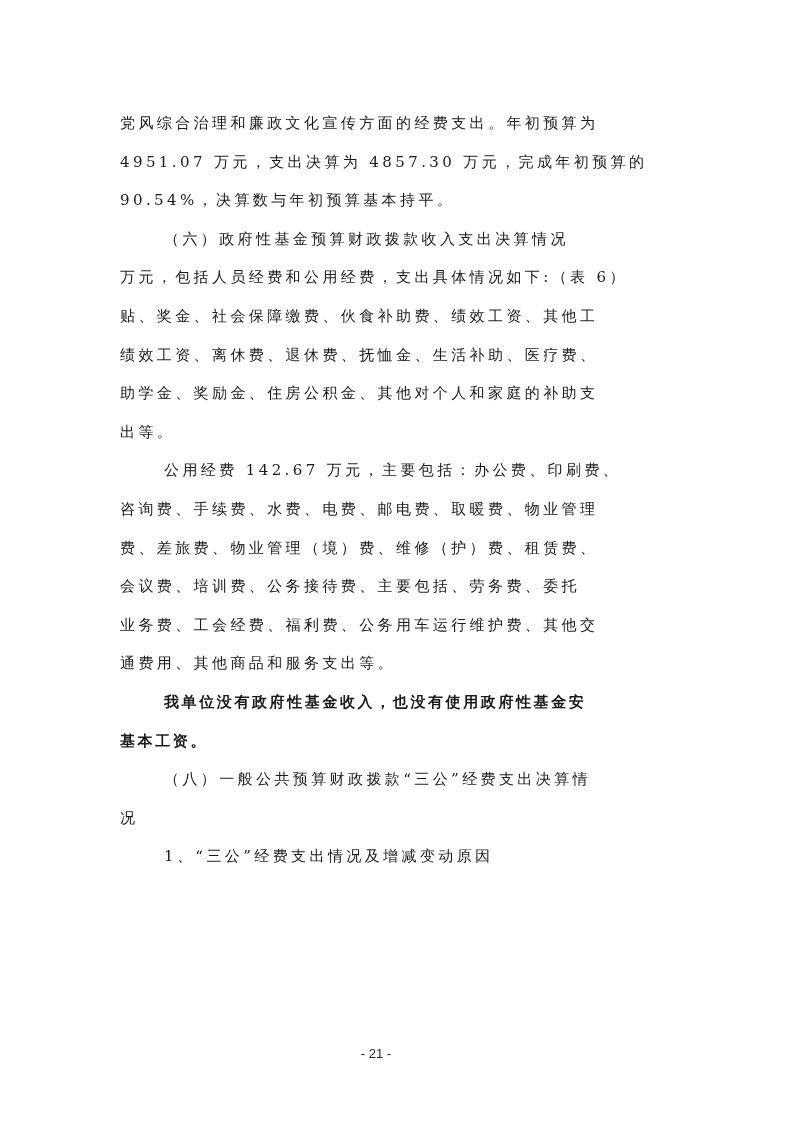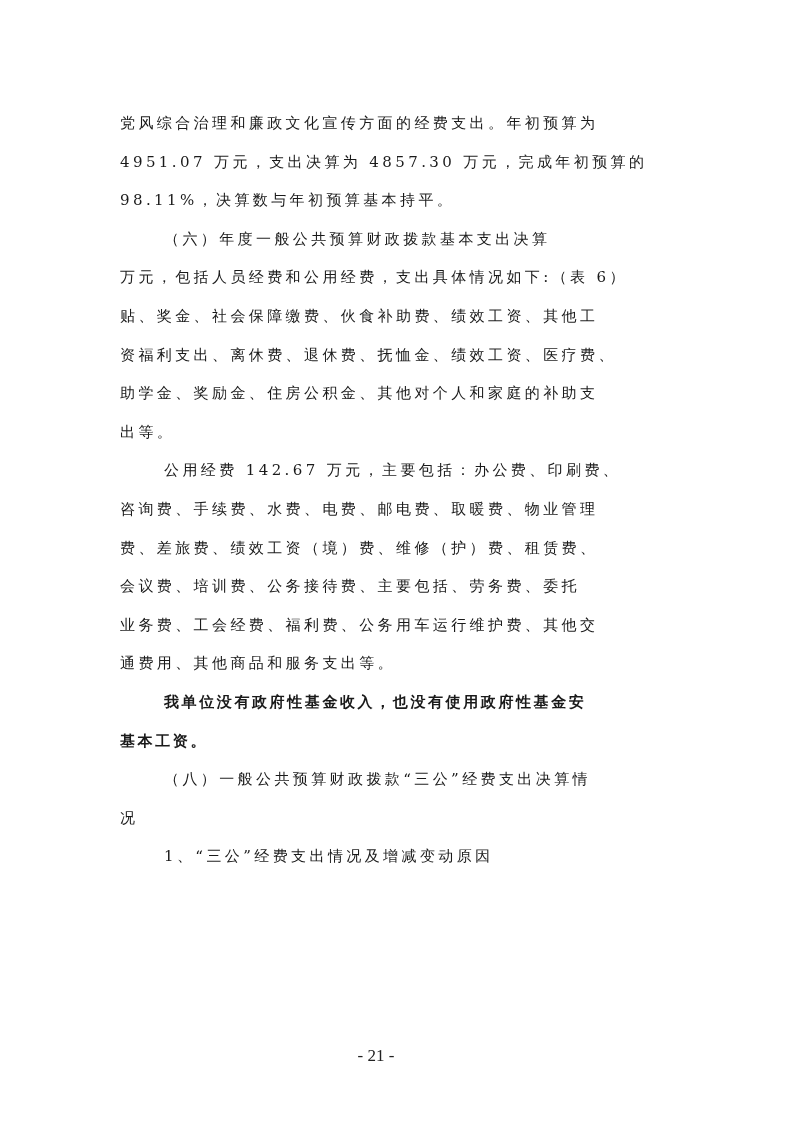"98.11%，决算数与年初预算基本持平。" div.line { text: 98.11% -> 90.54% }
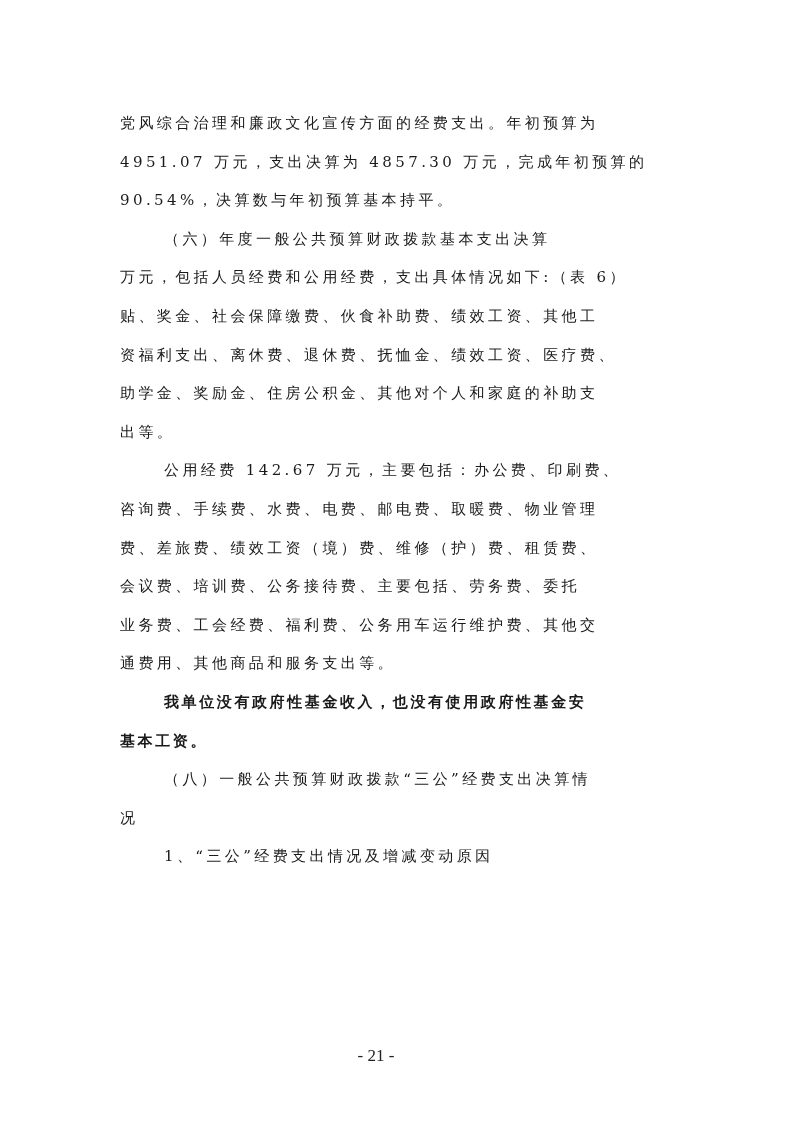"（六）年度一般公共预算财政拨款基本支出决算" div.line { text: 年度一般公共预算财政拨款基本支出决算 -> 政府性基金预算财政拨款收入支出决算情况 }
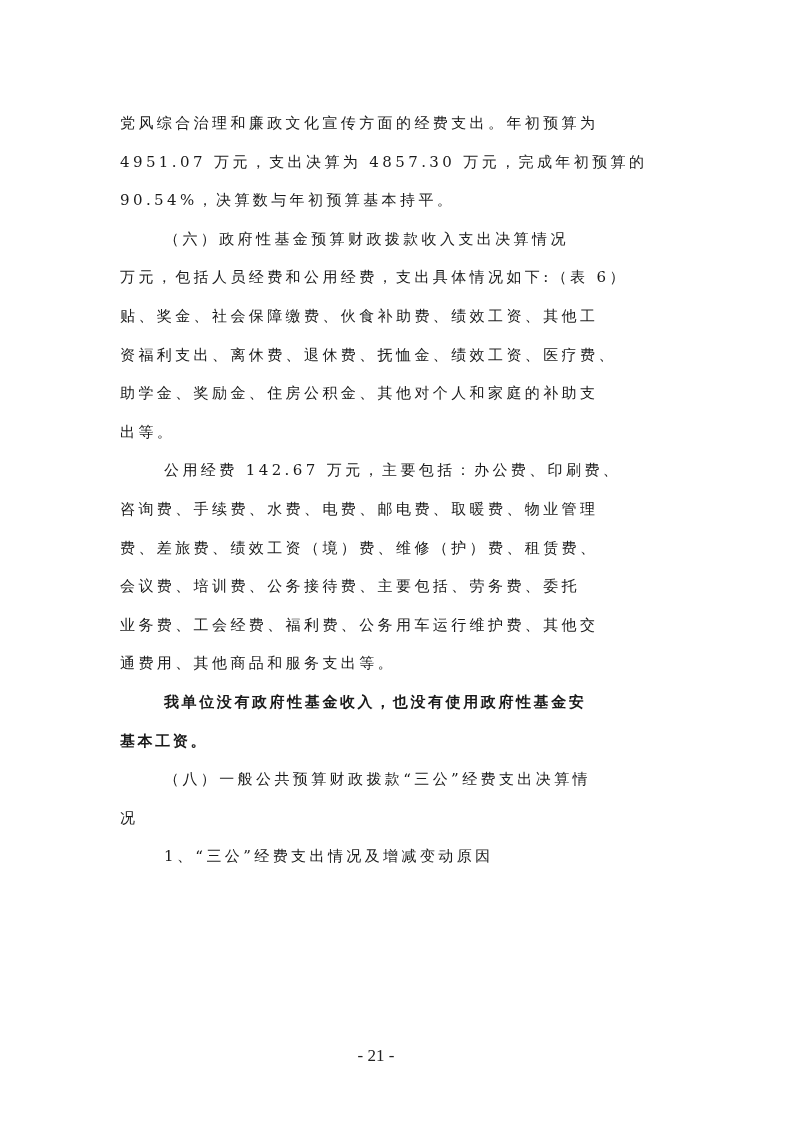"资福利支出、离休费、退休费、抚恤金、绩效工资、医疗费、" div.line { text: 资福利支出、离休费、退休费、抚恤金、绩效工资 -> 绩效工资、离休费、退休费、抚恤金、生活补助 }
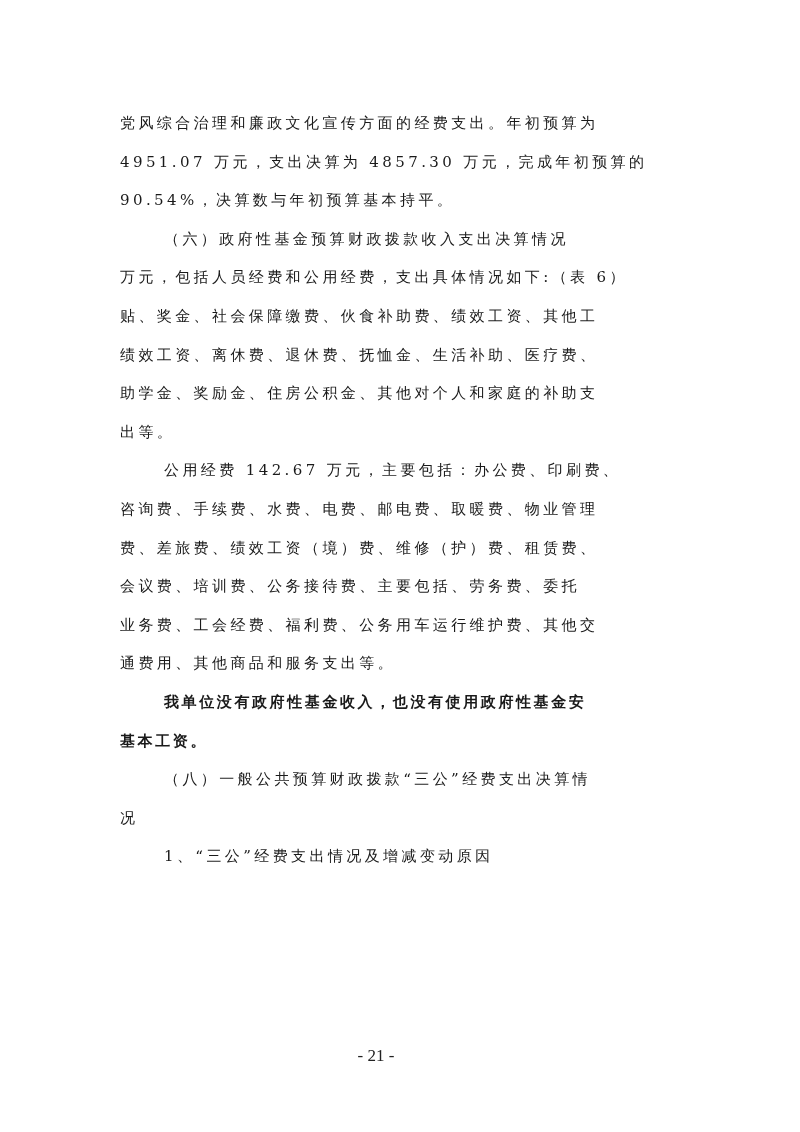"费、差旅费、绩效工资（境）费、维修（护）费、租赁费、" div.line { text: 绩效工资 -> 物业管理 }
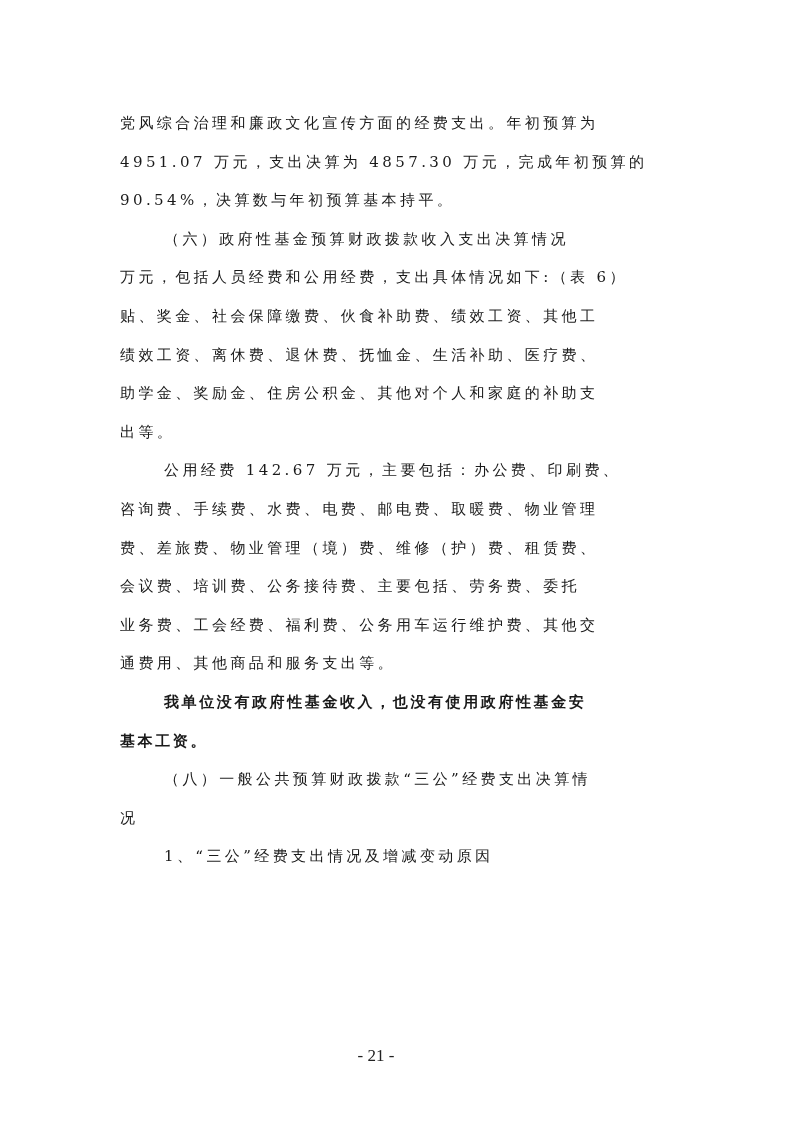"- 21 -" .footer { font-family: Liberation Serif, serif -> Liberation Sans, sans-serif; font-size: 17px -> 13px }
